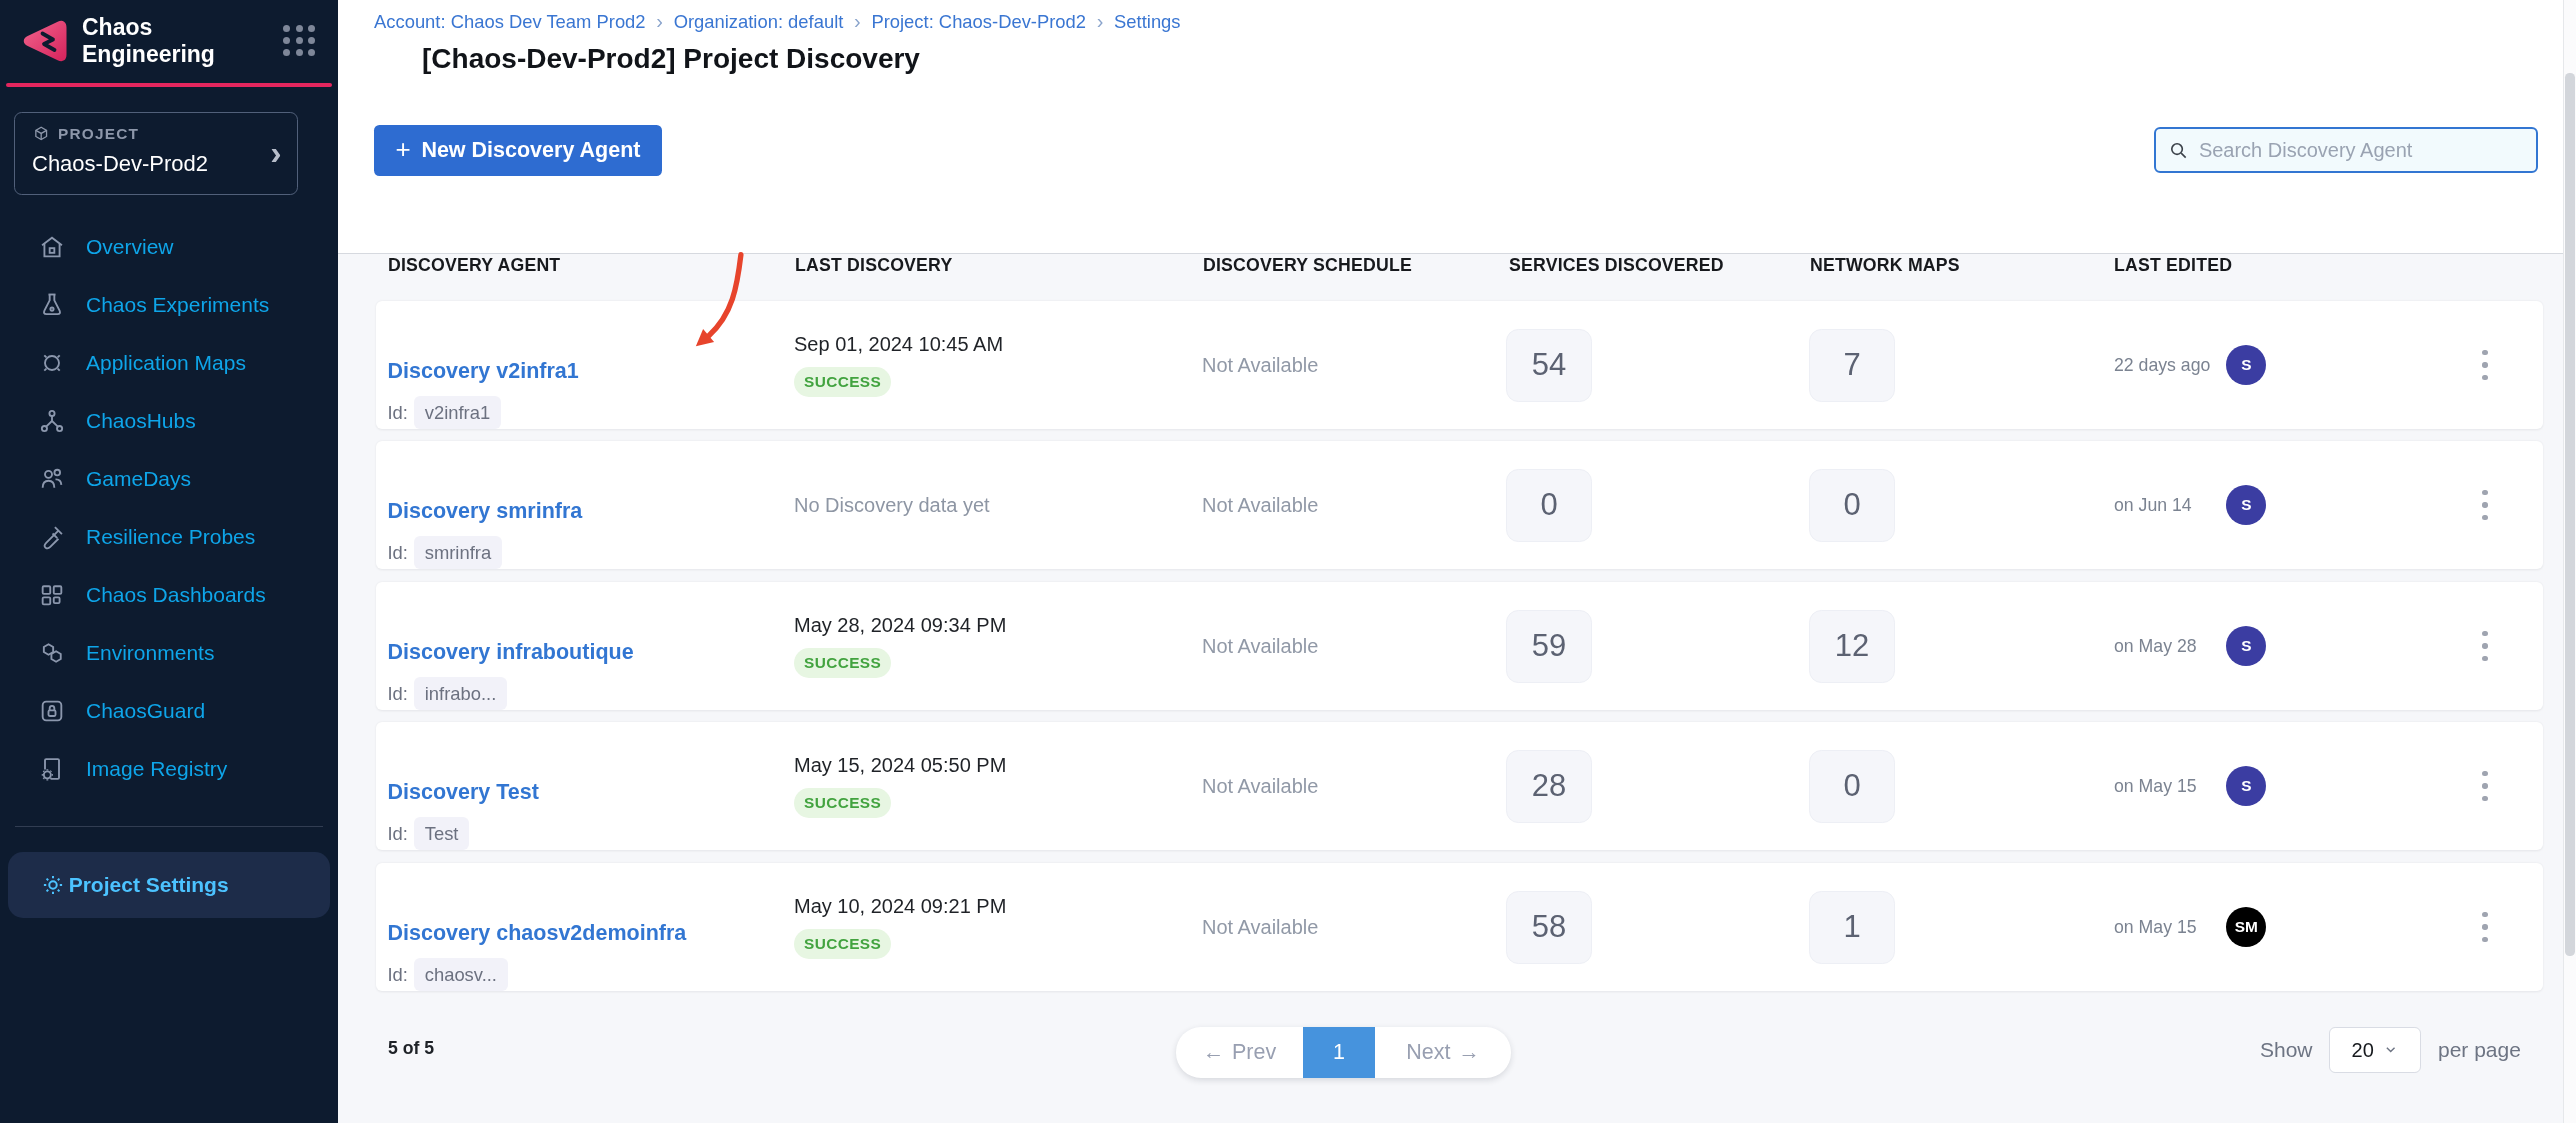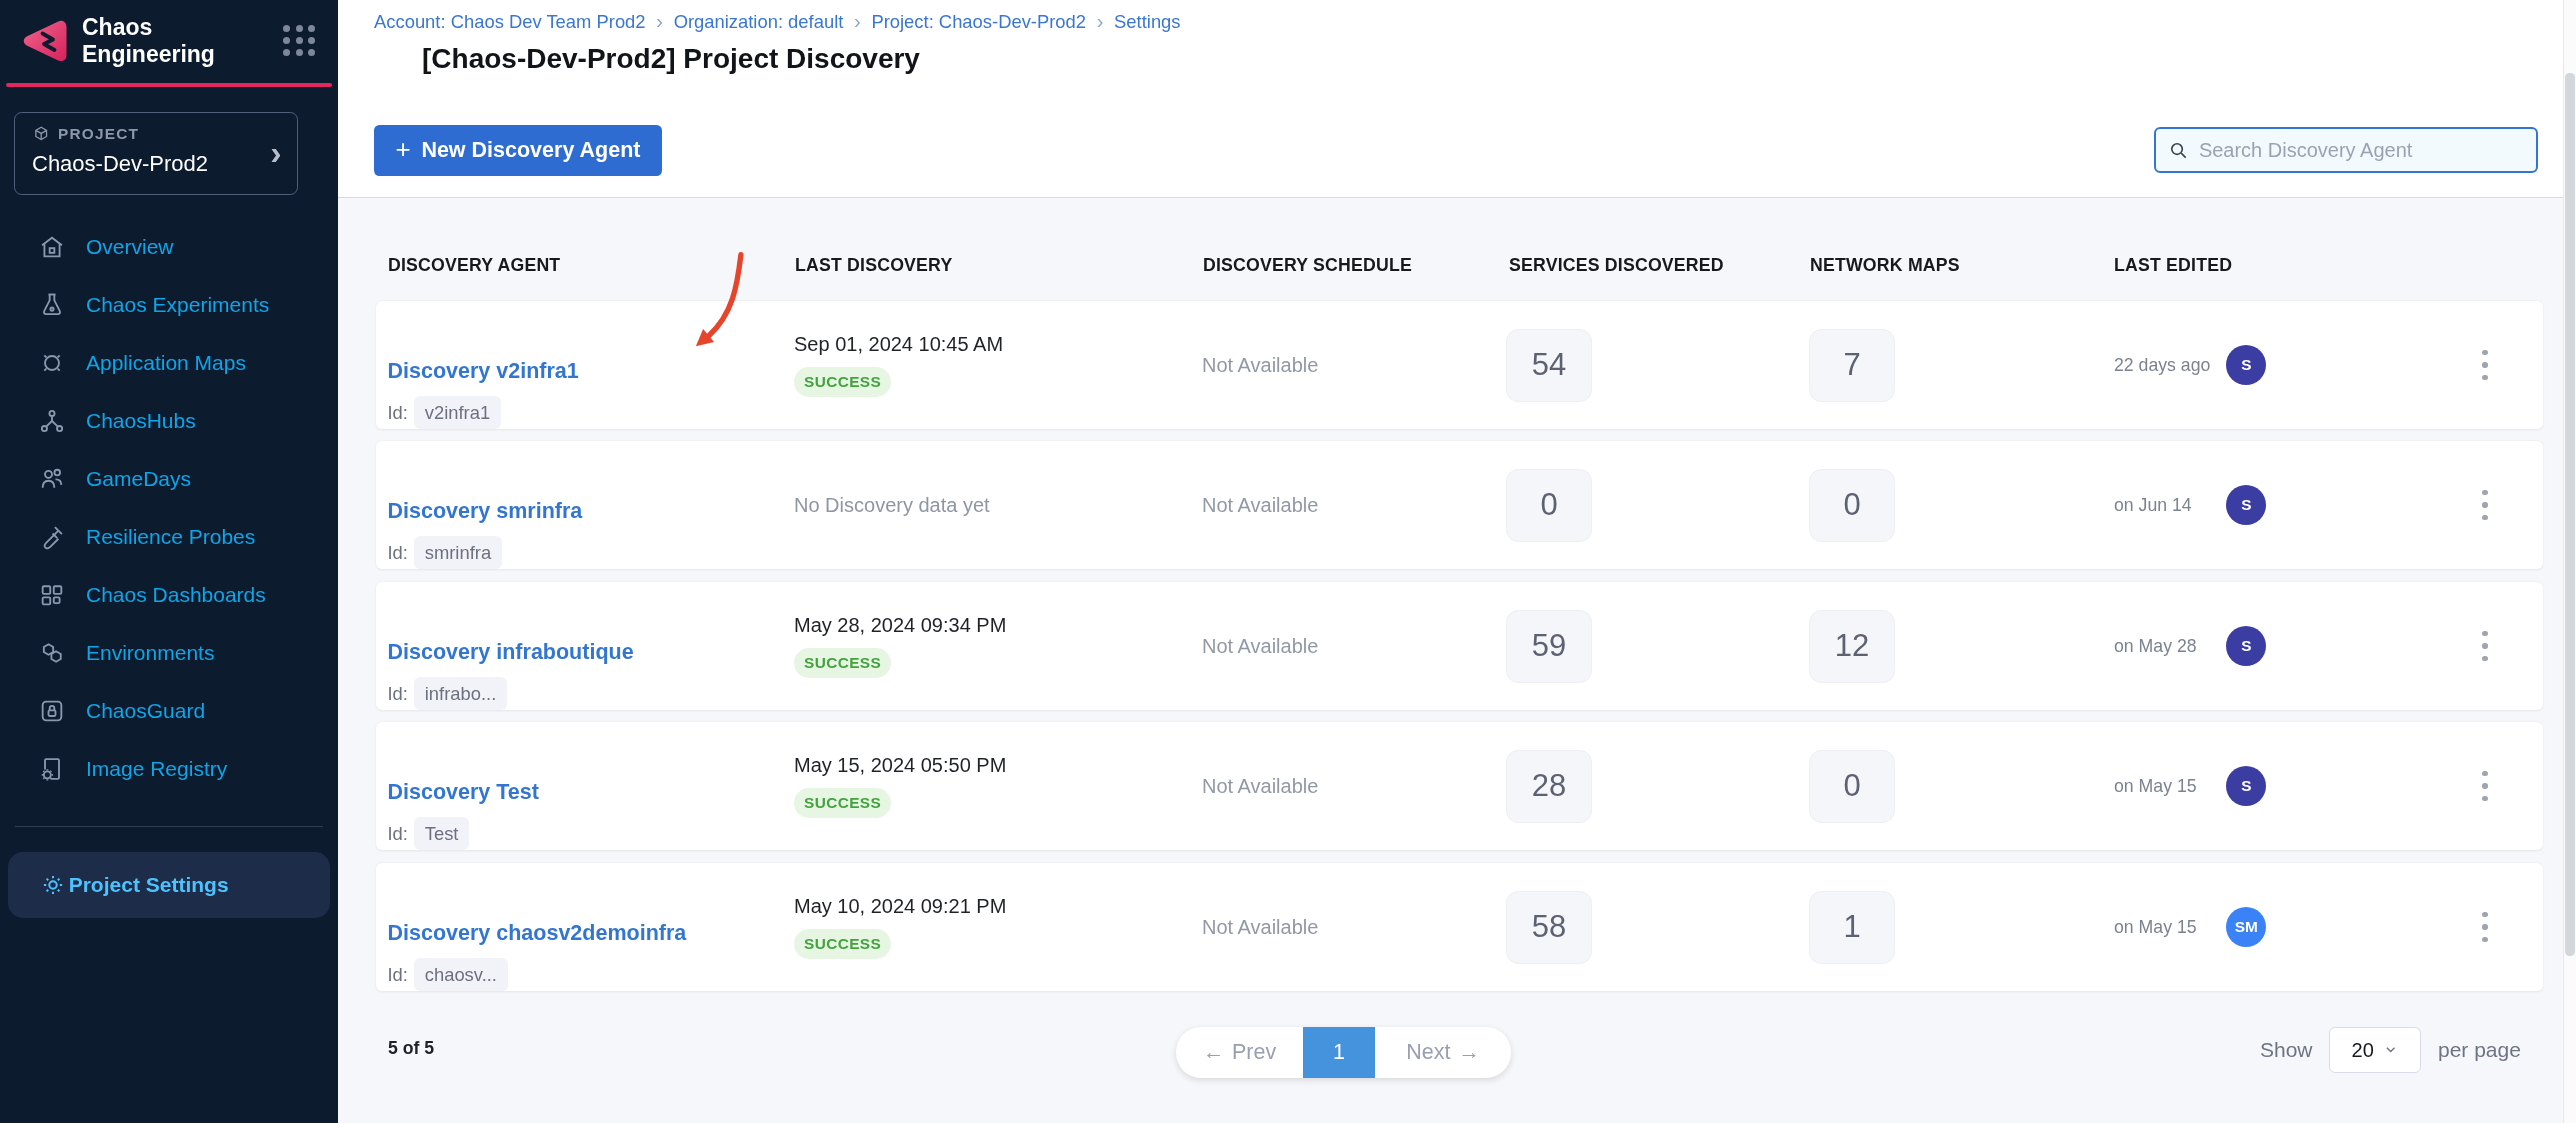"Account: Chaos Dev Team Prod2" .main-header { height: 198px -> 254px }
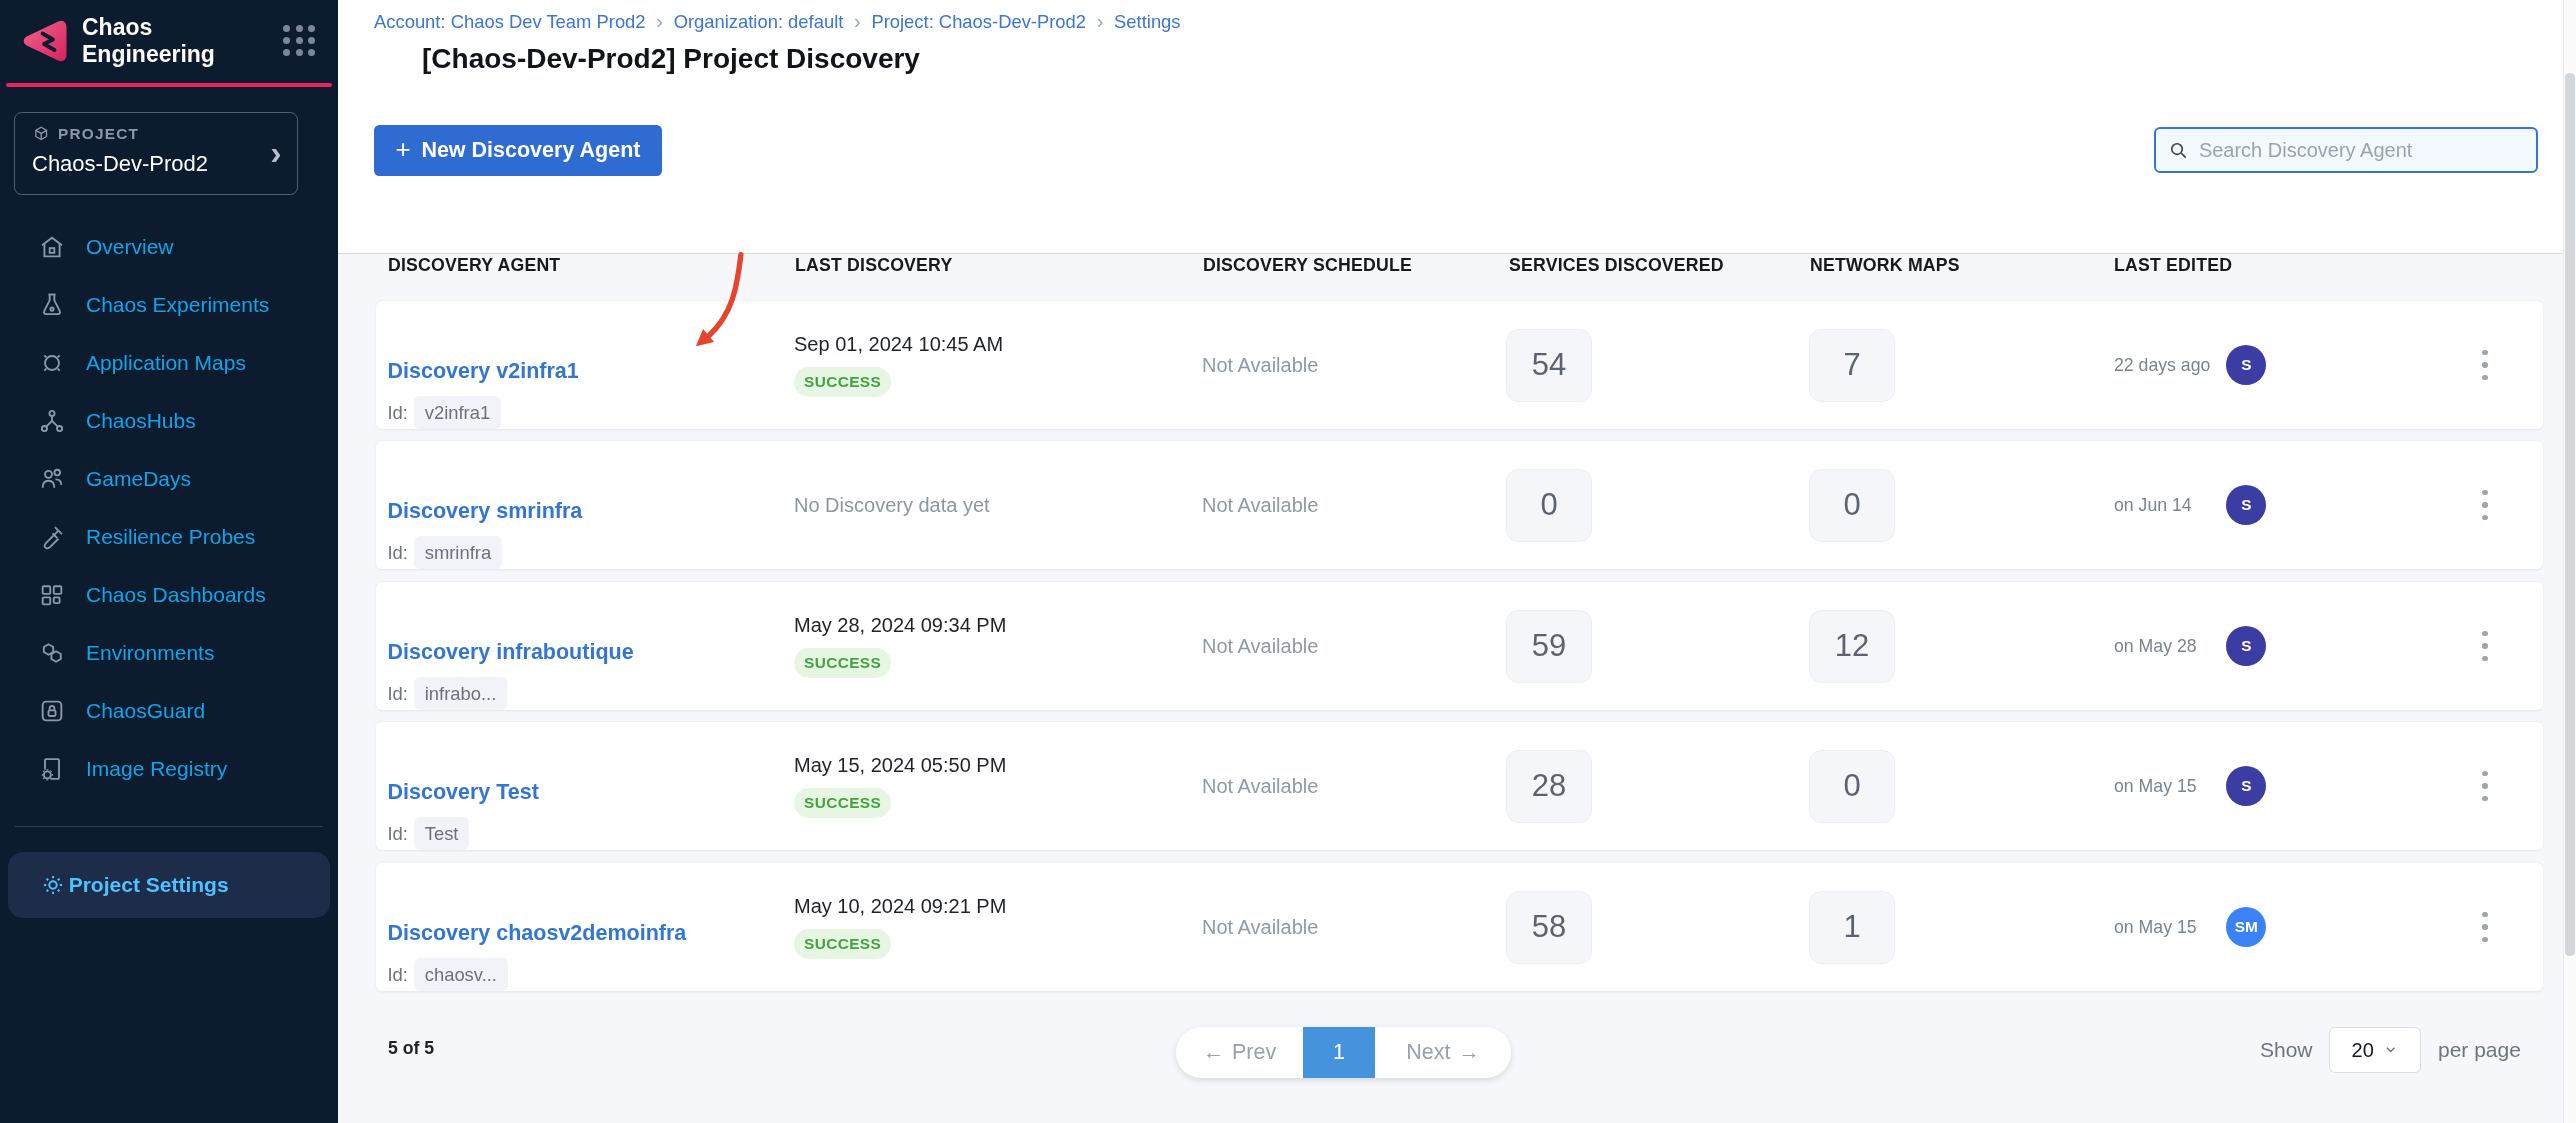"SM" span.avatar { background: #3b82f6 -> #000000 }
